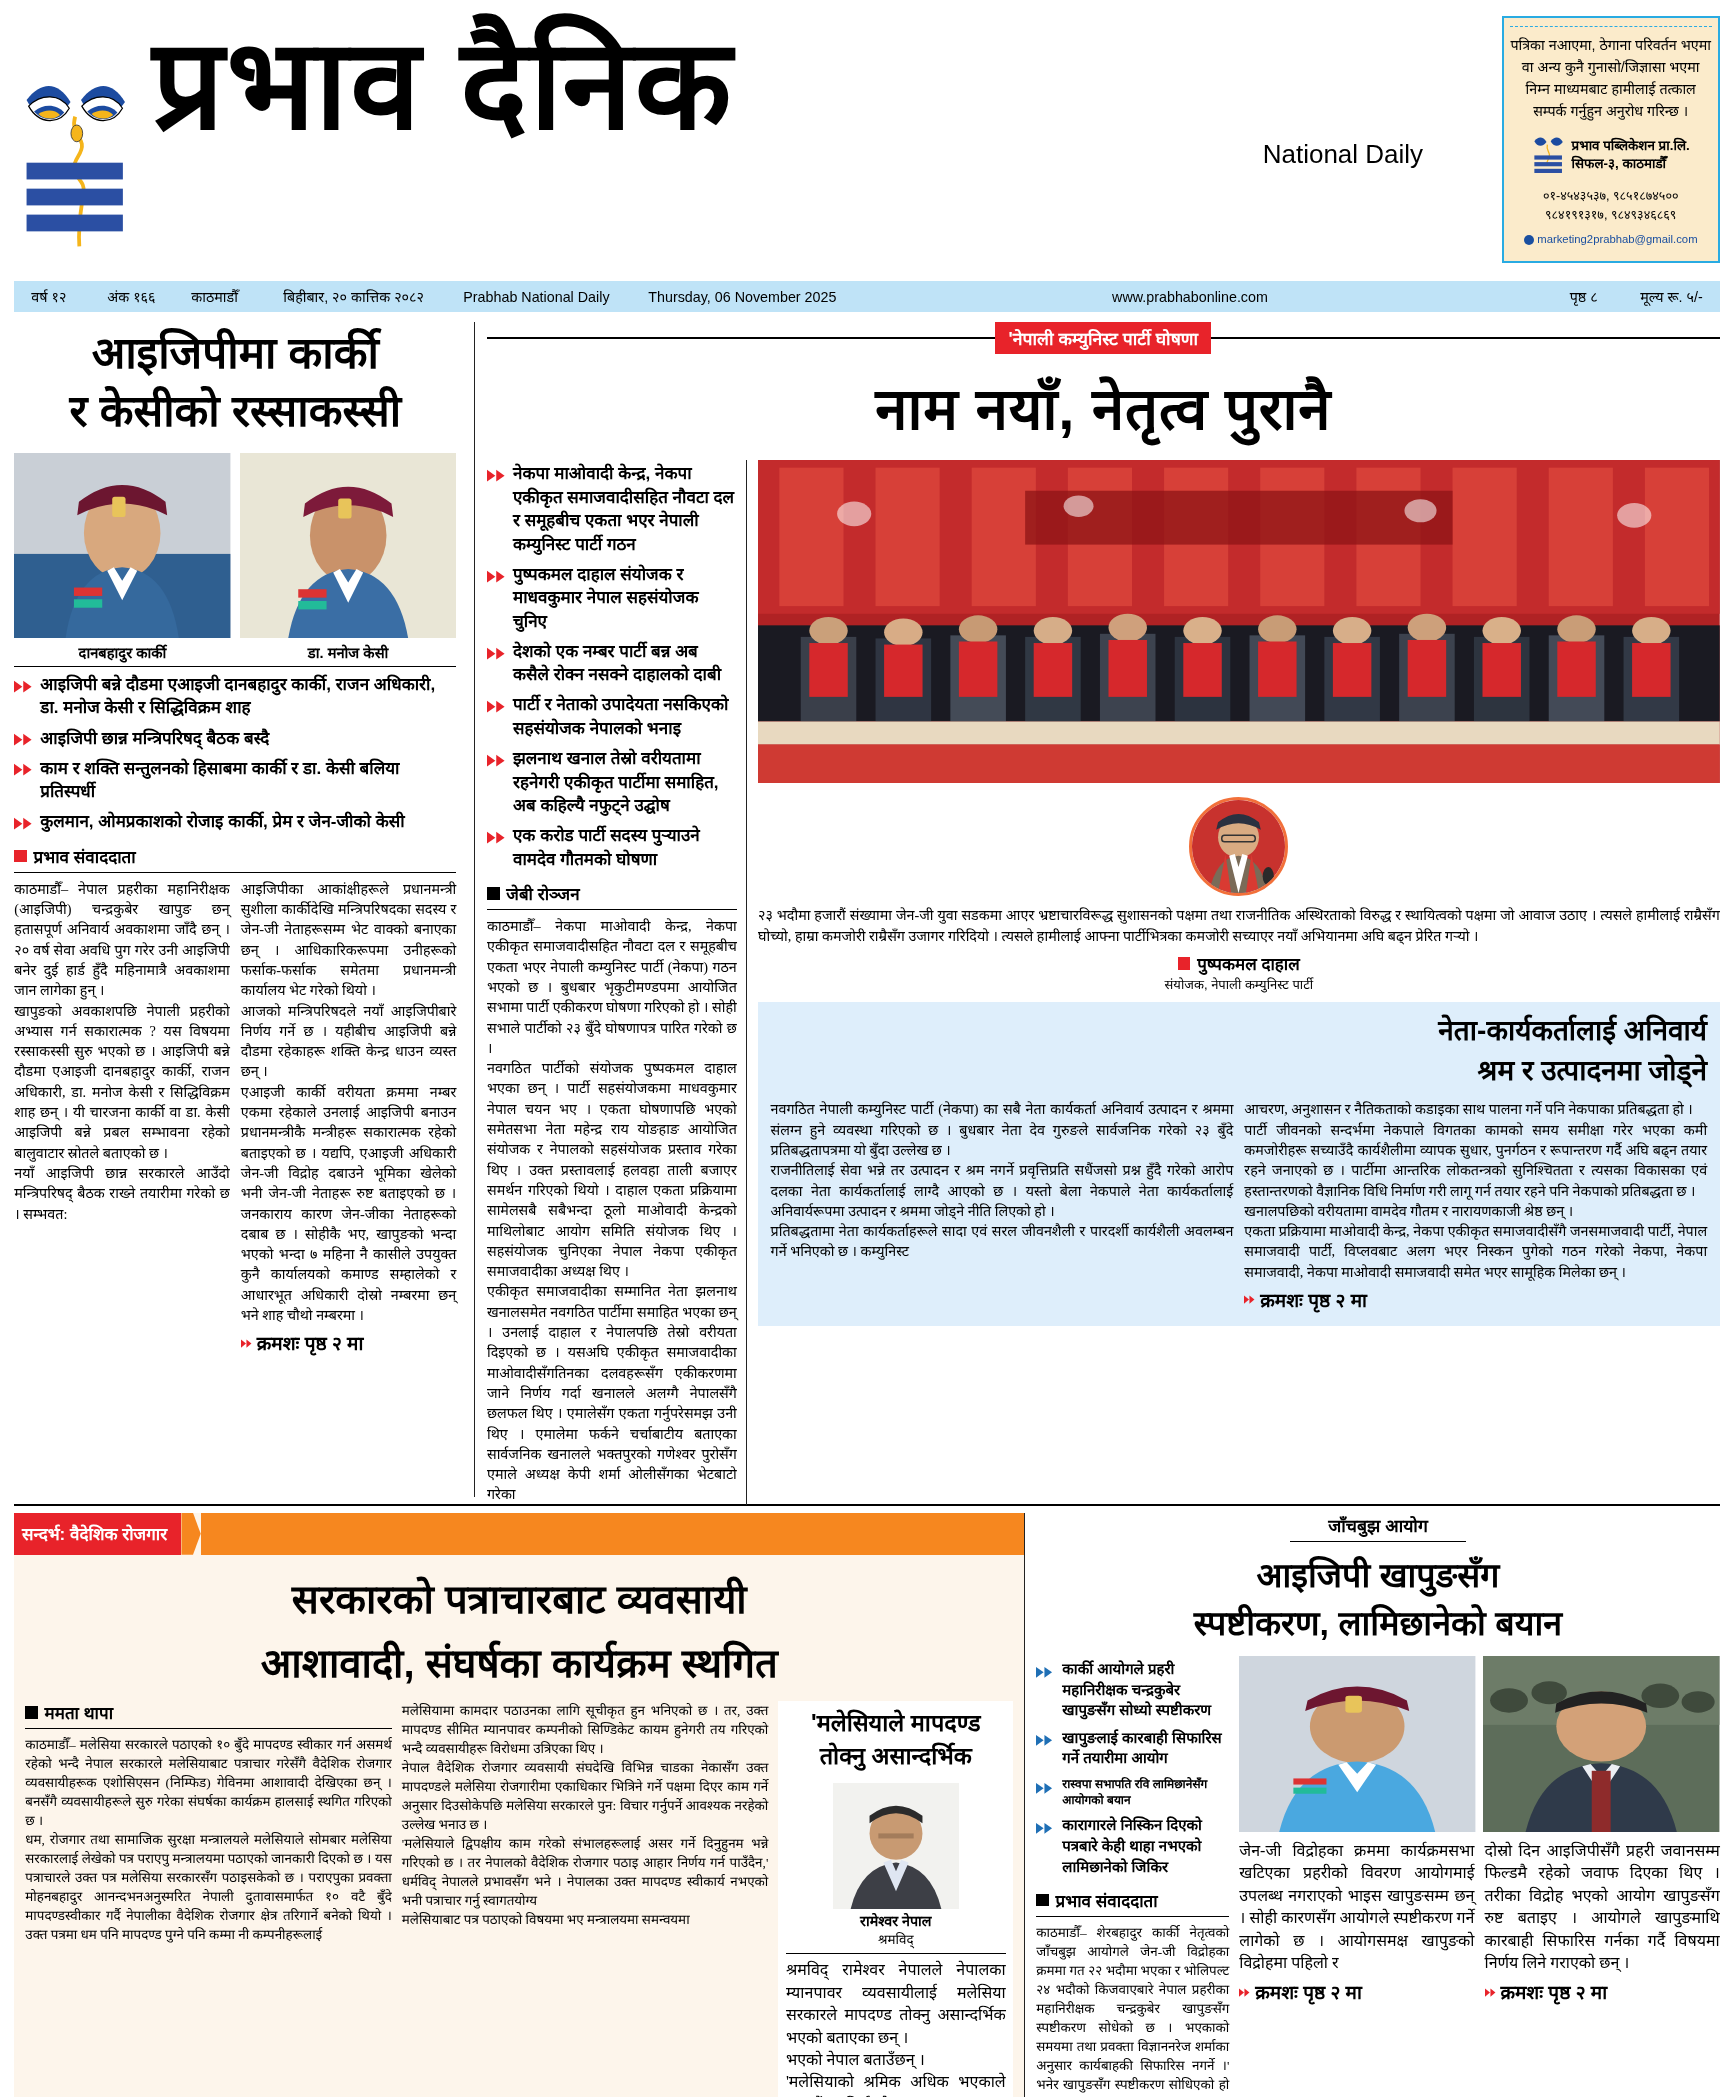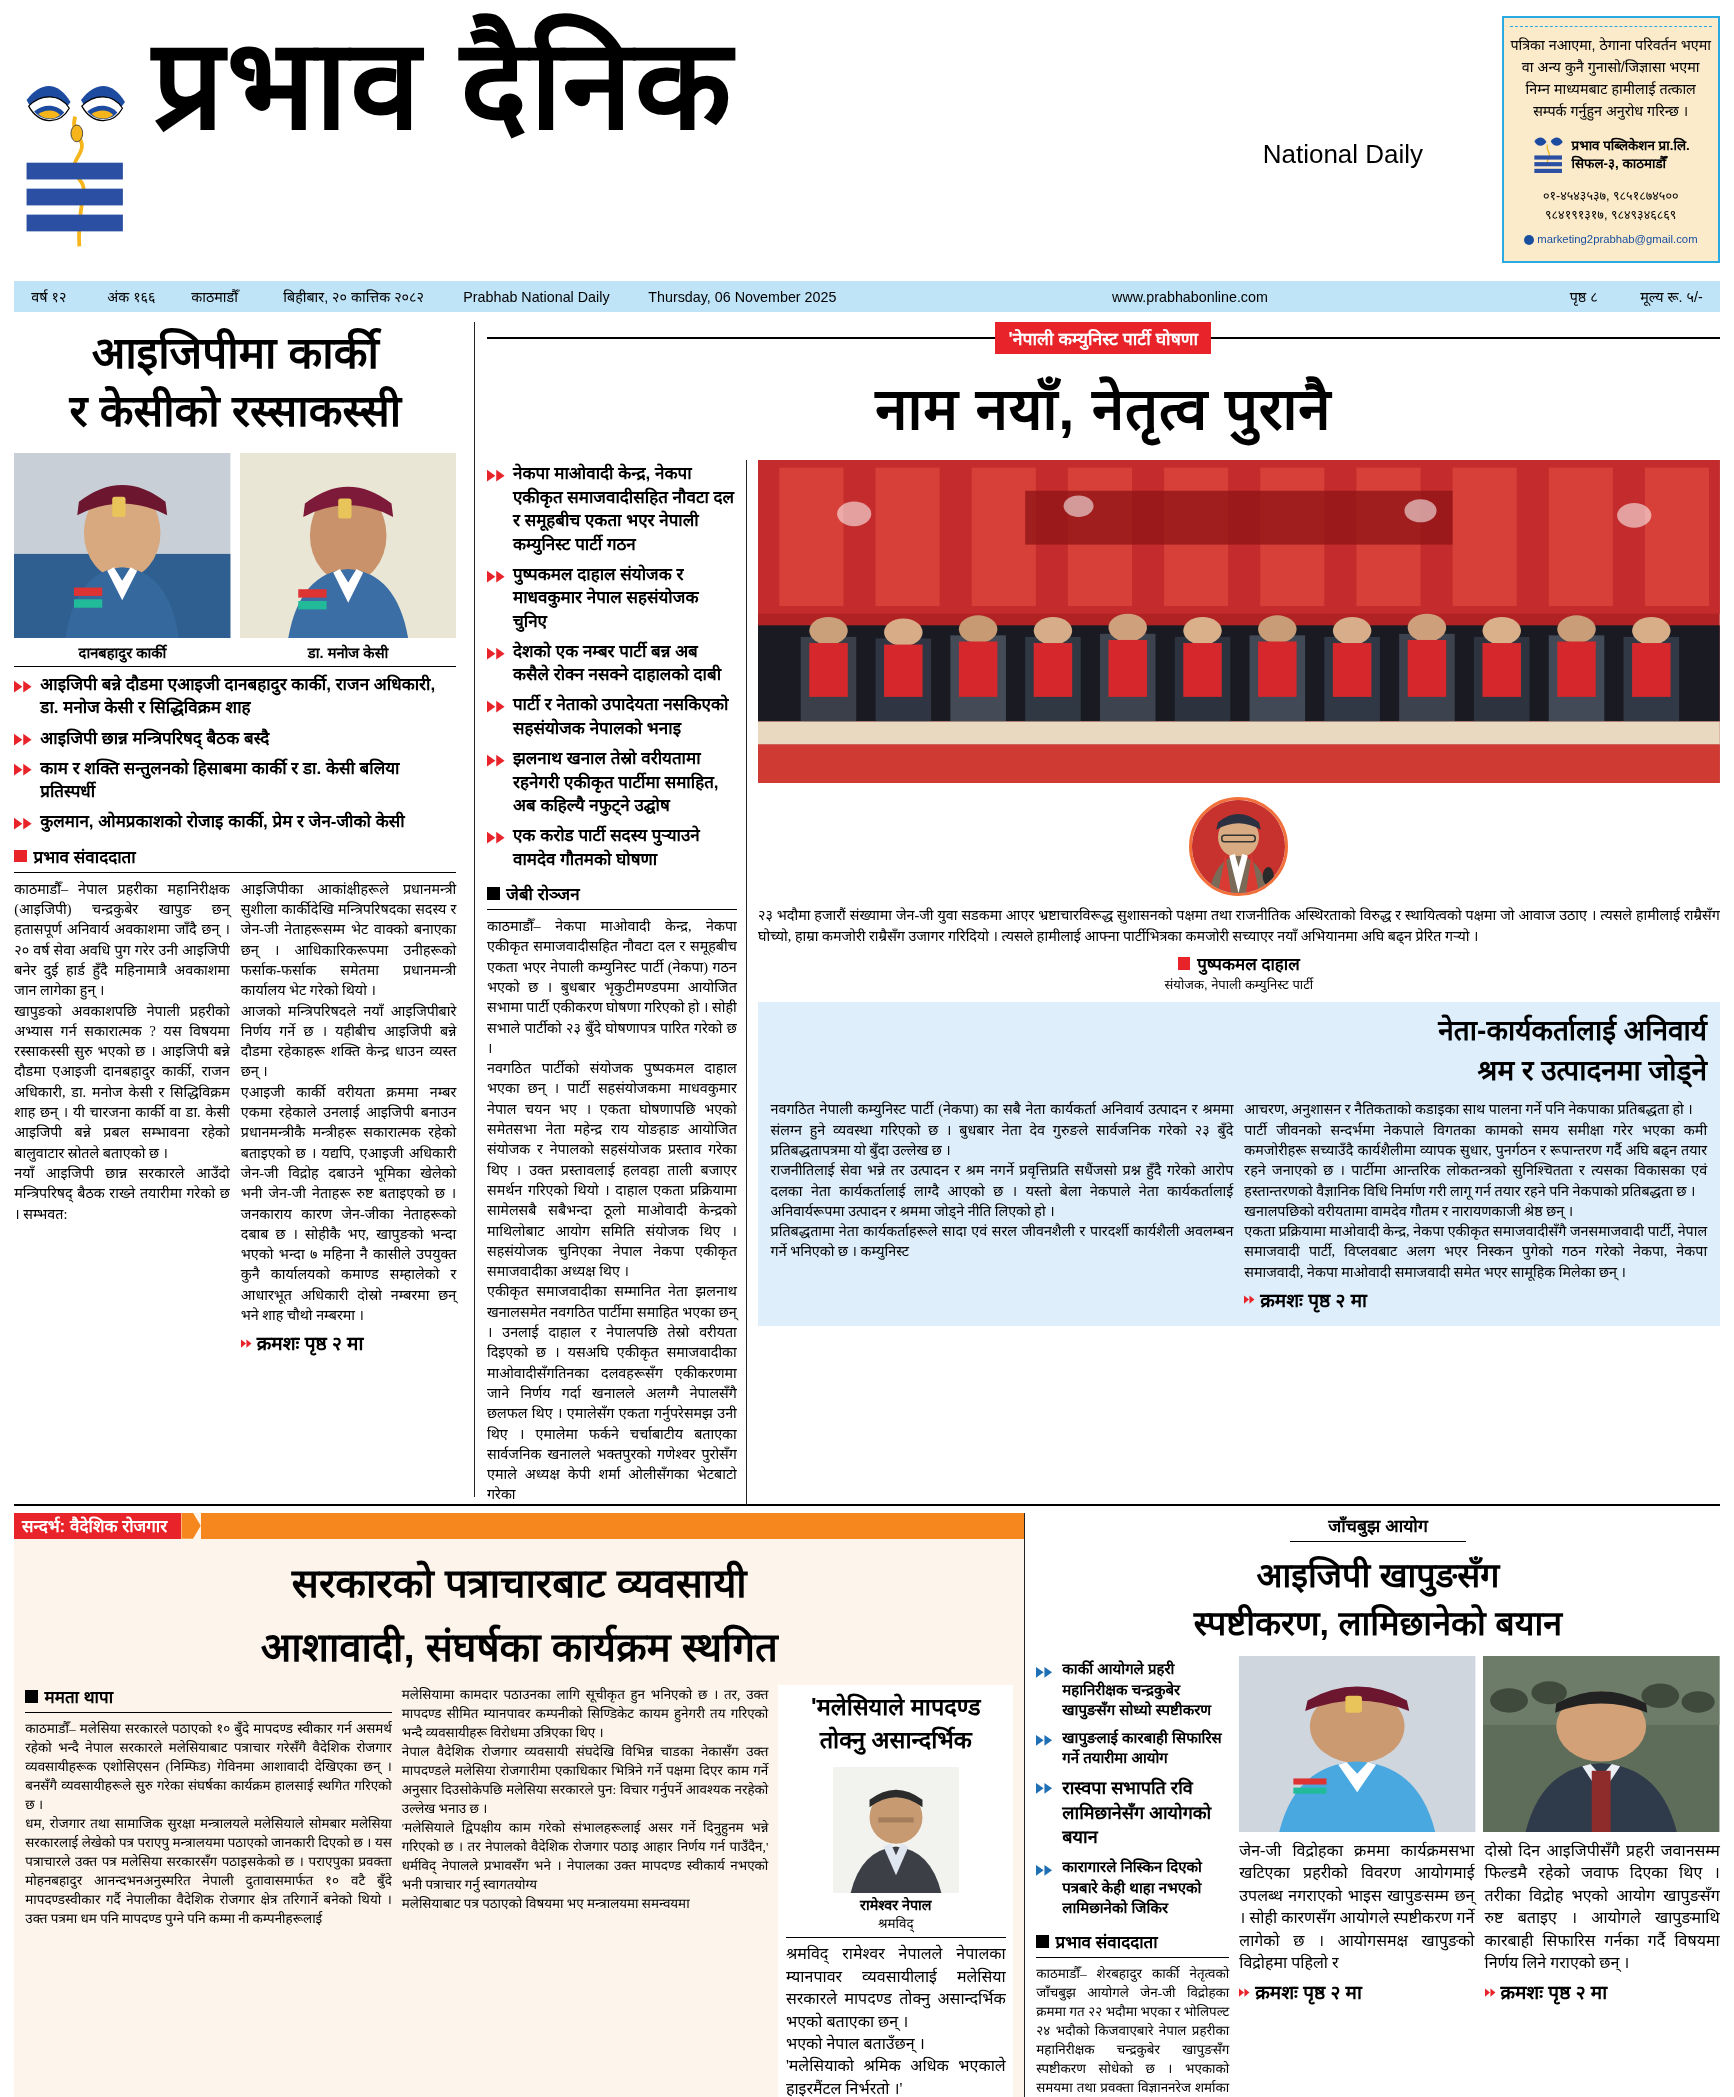"सन्दर्भ: वैदेशिक रोजगार" .tagbar { height: 26px -> 42px }
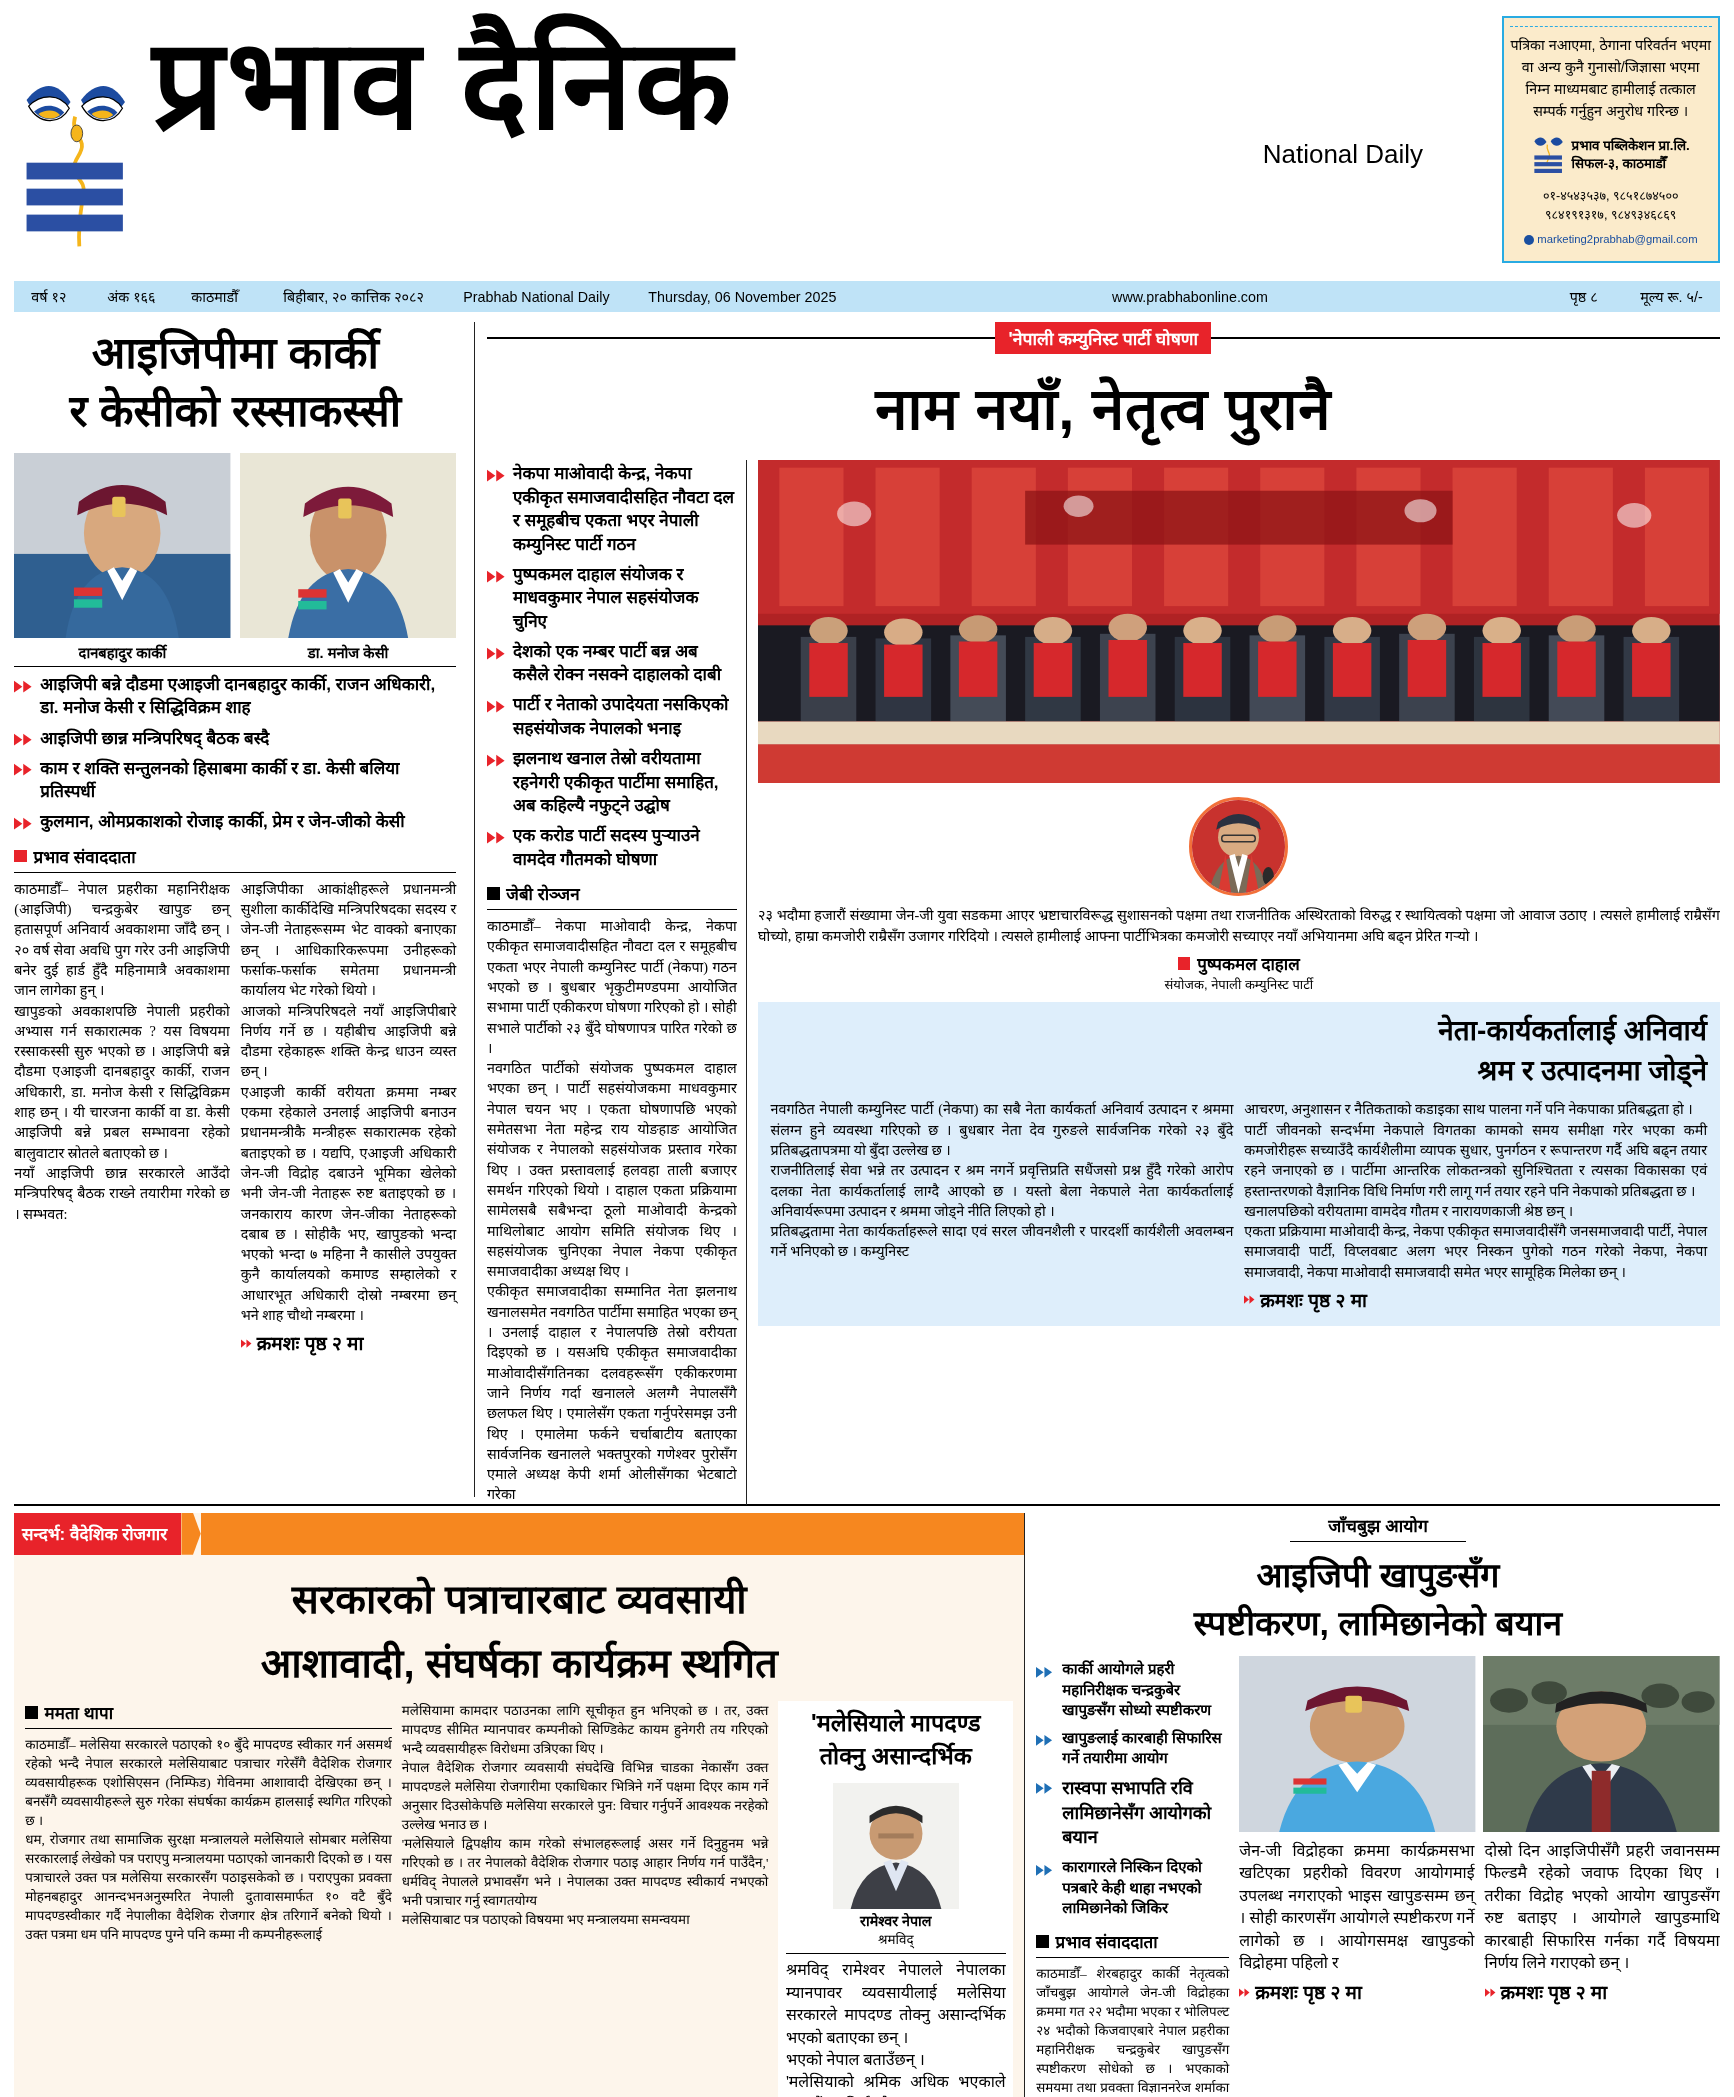"रास्वपा सभापति रवि लामिछानेसँग आयोगको" span.btxt { font-size: 18px -> 12px }
